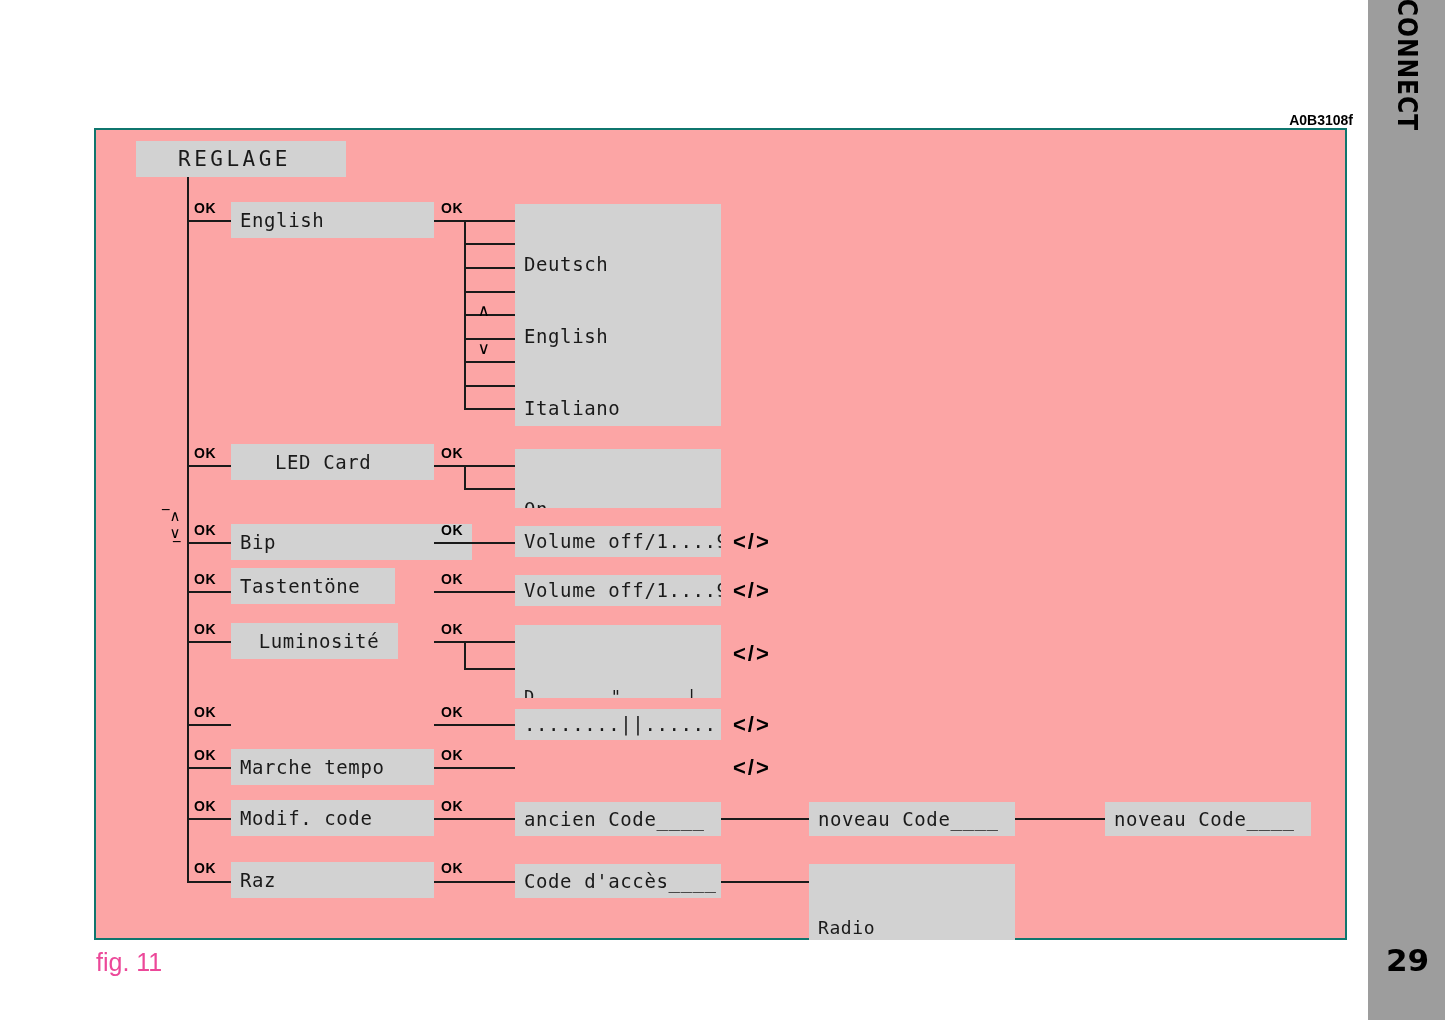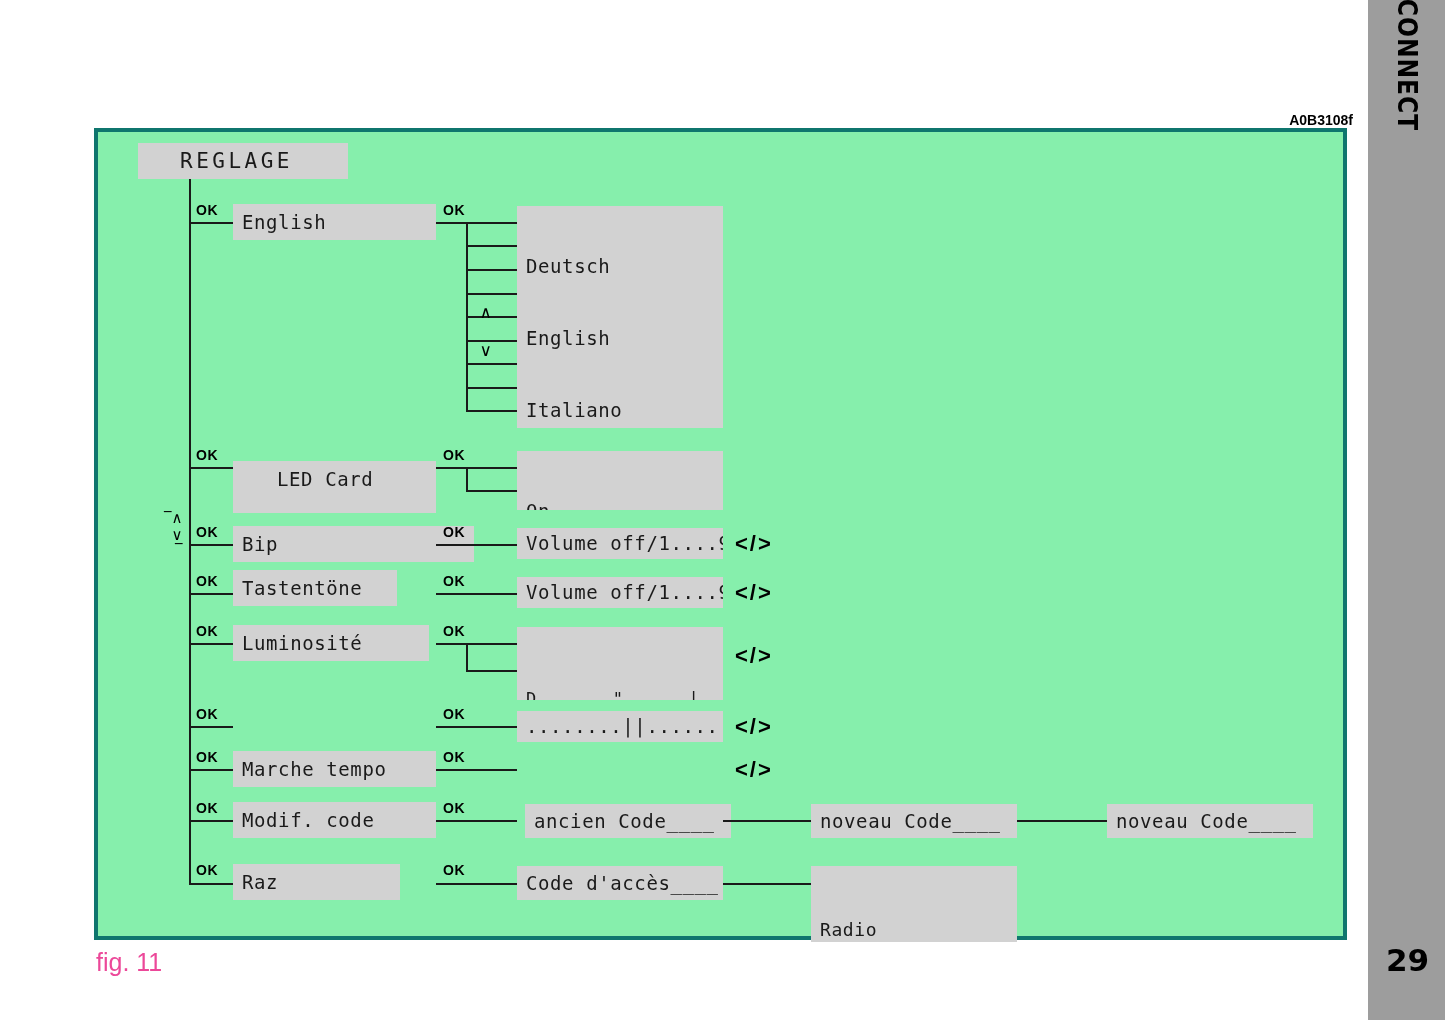"REGLAGE" #figure-frame { background: #86efac -> #fca5a5; border: 4px solid #0f766e -> 2px solid #0f766e }
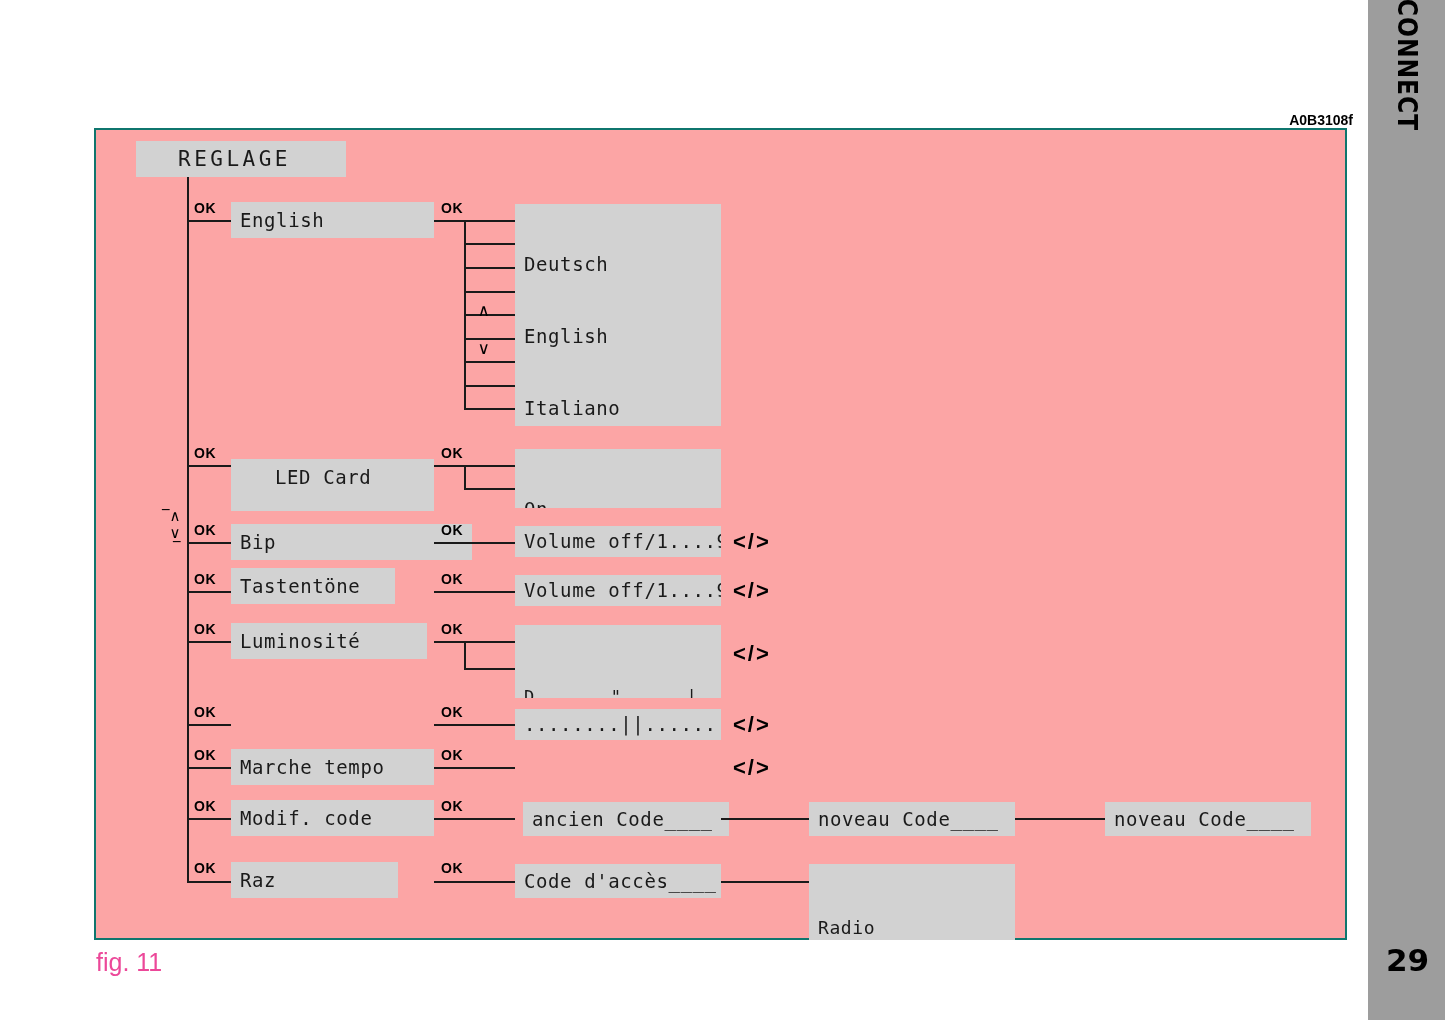"LED Card" div.box { height: 52px -> 36px; top: 329px -> 314px }
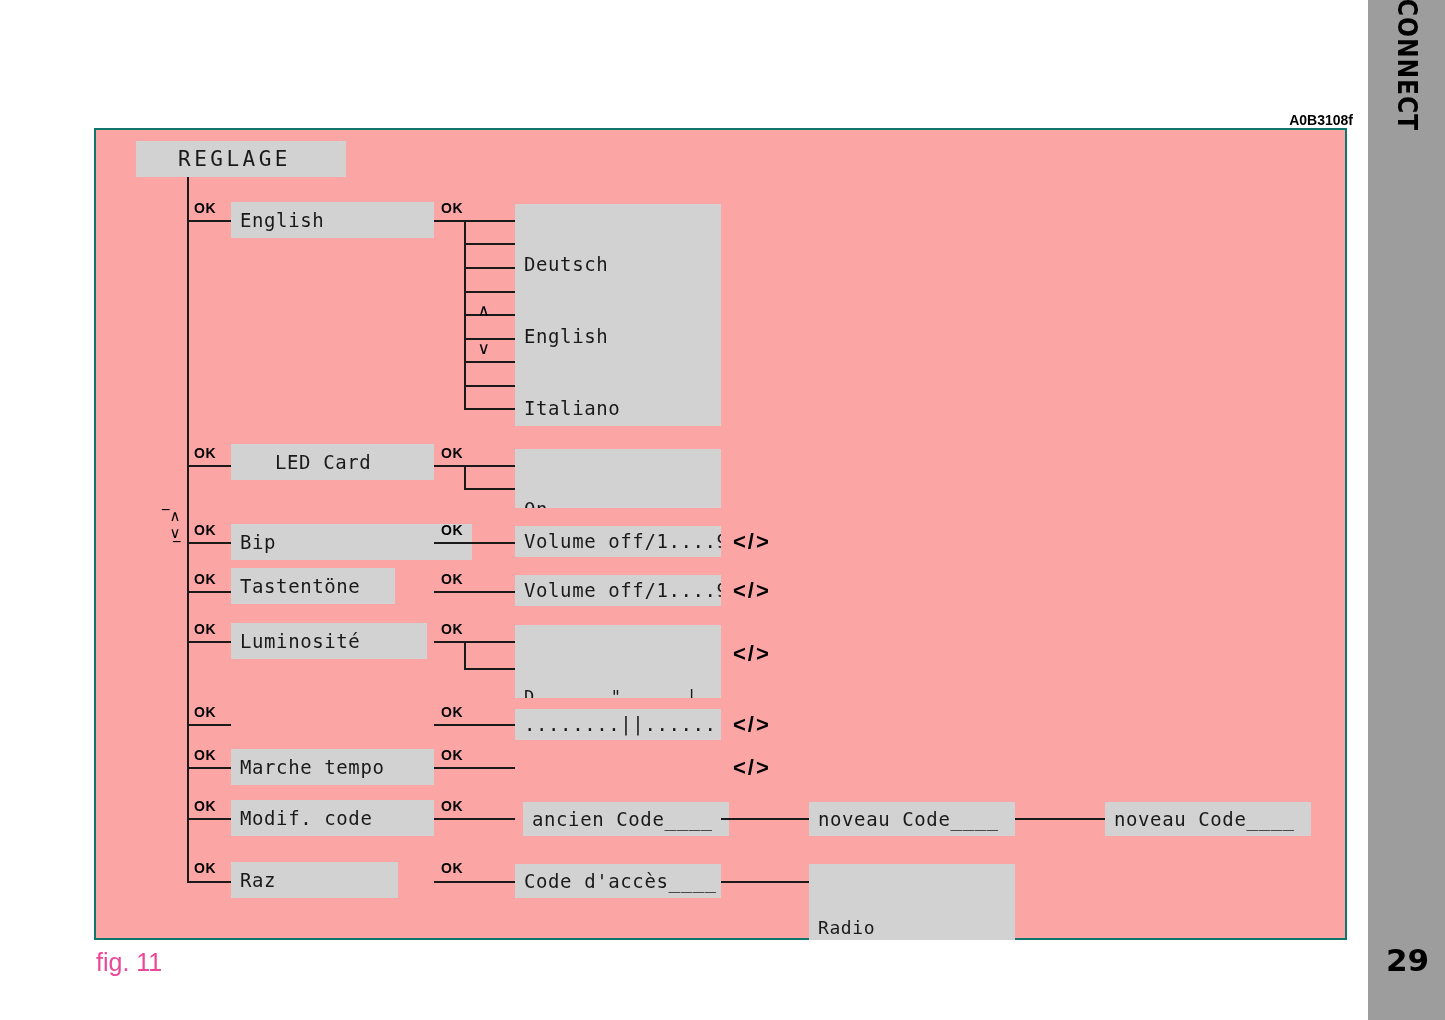"Luminosité" div.box { text-align: none -> center; width: 196px -> 167px }
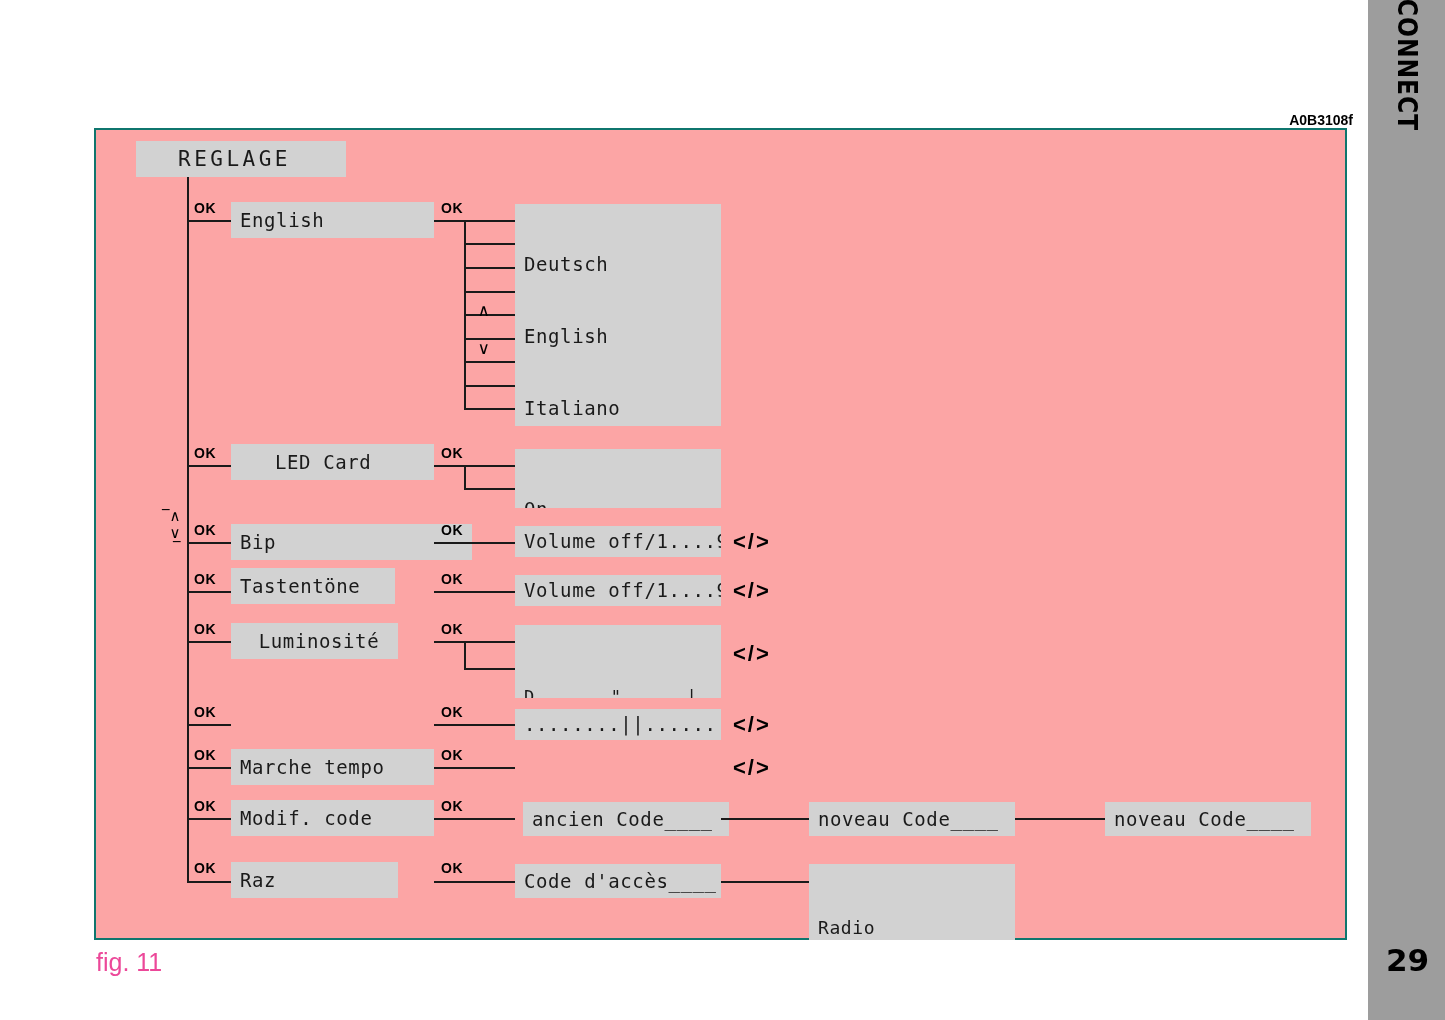"ancien Code____" div.box { margin-left: 8px -> none }
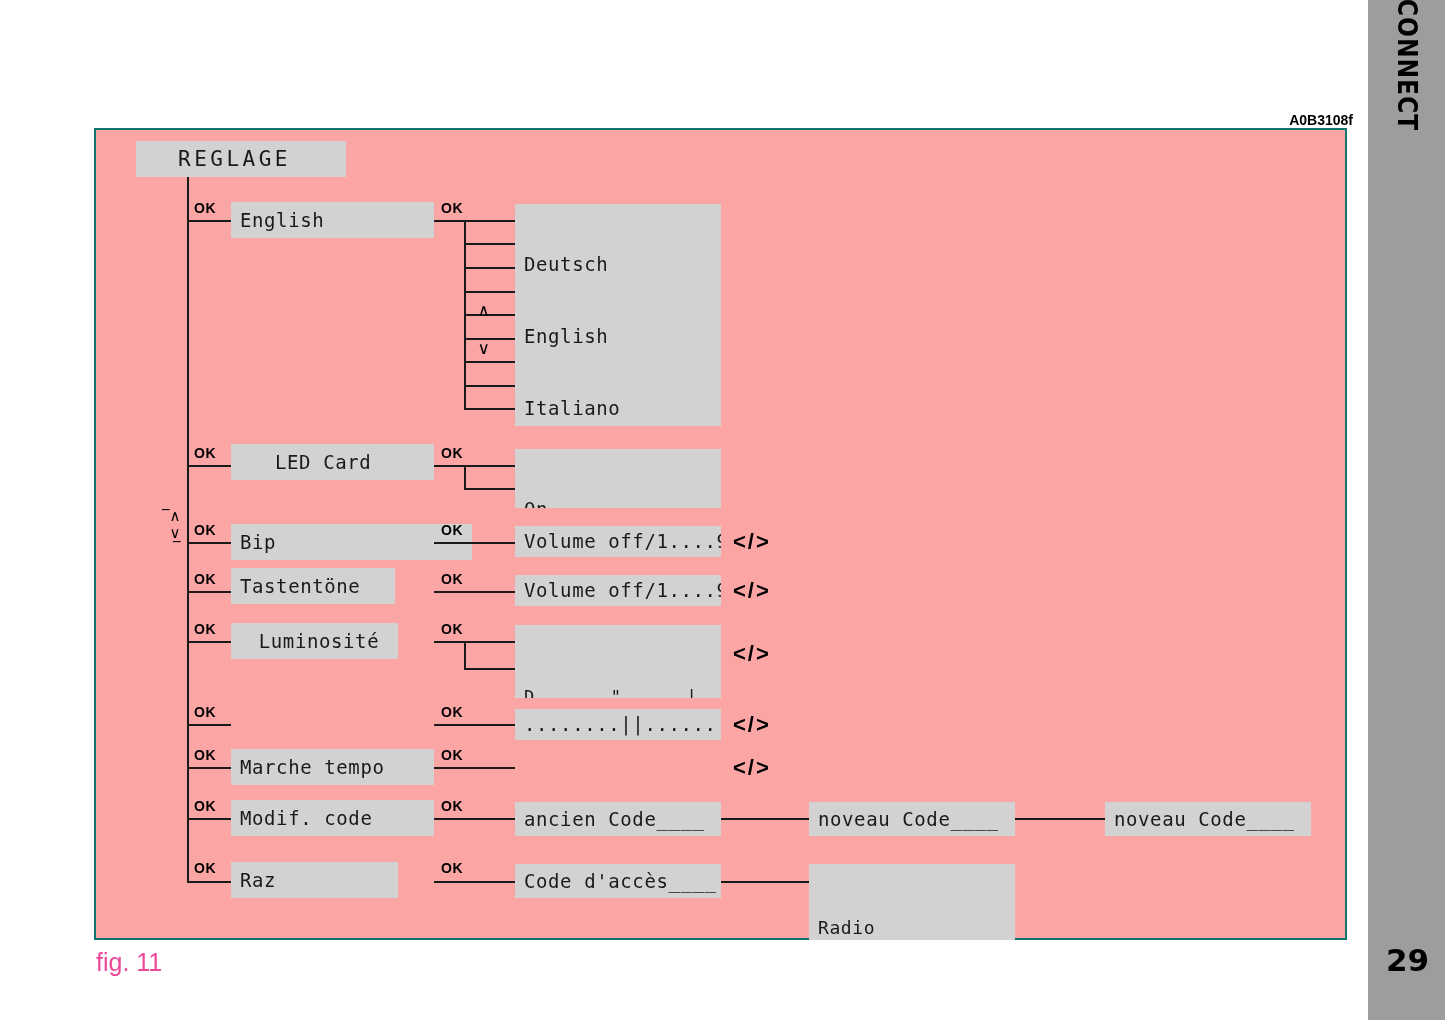"Raz" div.box { width: 167px -> 203px }
